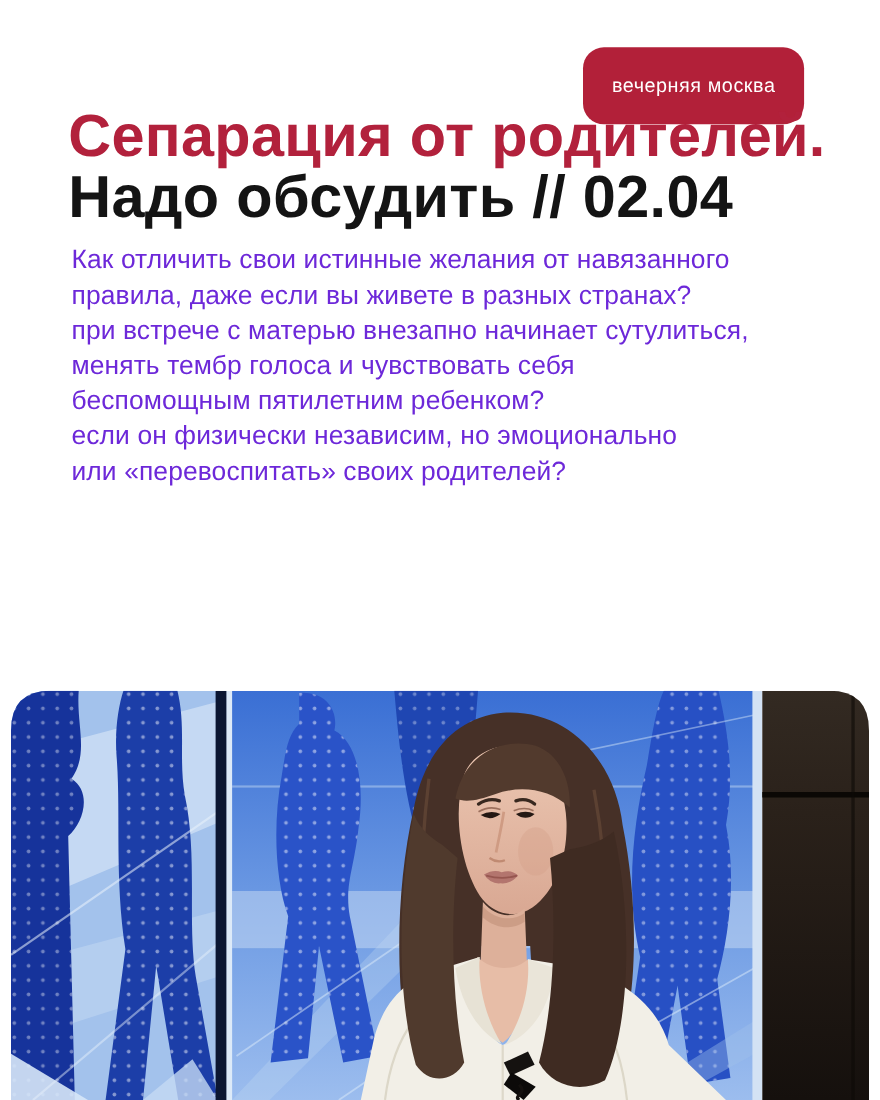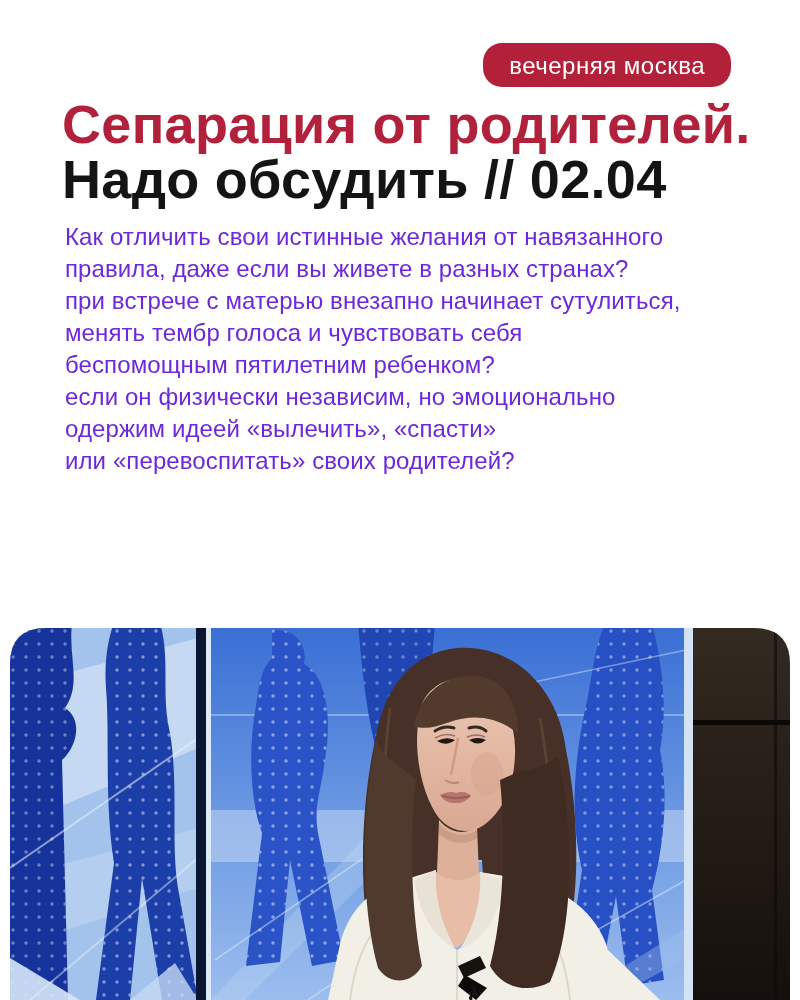"вечерняя москва" .badge { font-size: 24px -> 18px; padding: 3px 26px -> 16px 26px }
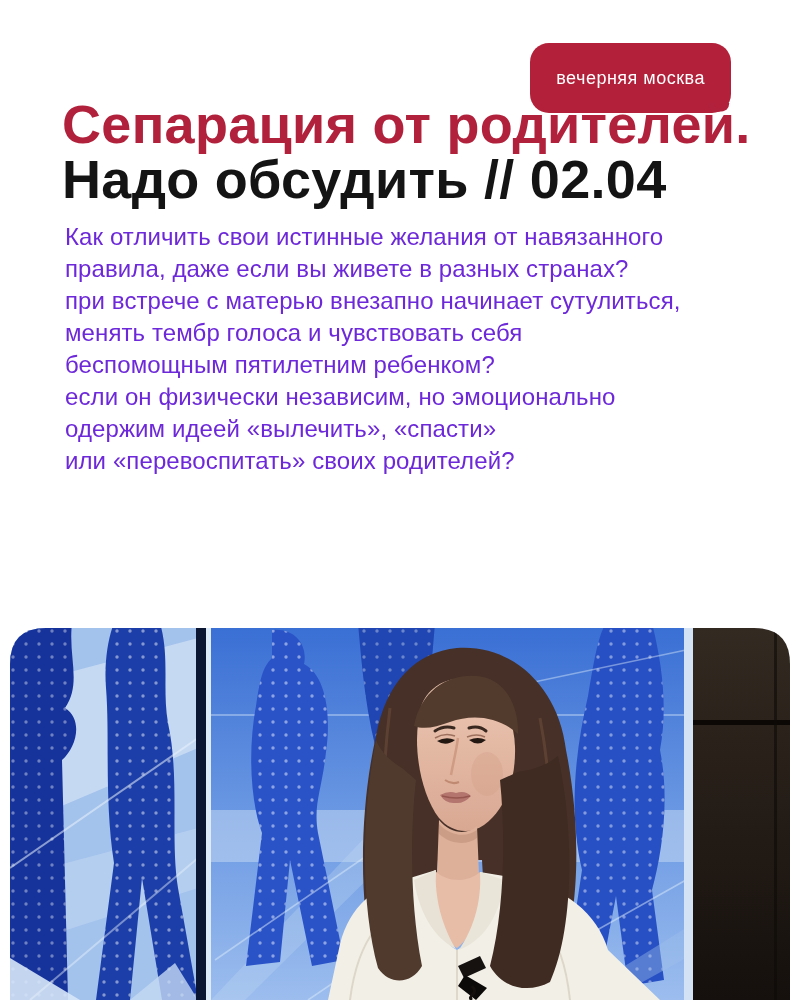"одержим идеей «вылечить», «спасти»" div.bl { html: <div>одержим идеей «вылечить», «спасти»</div> -> none }
